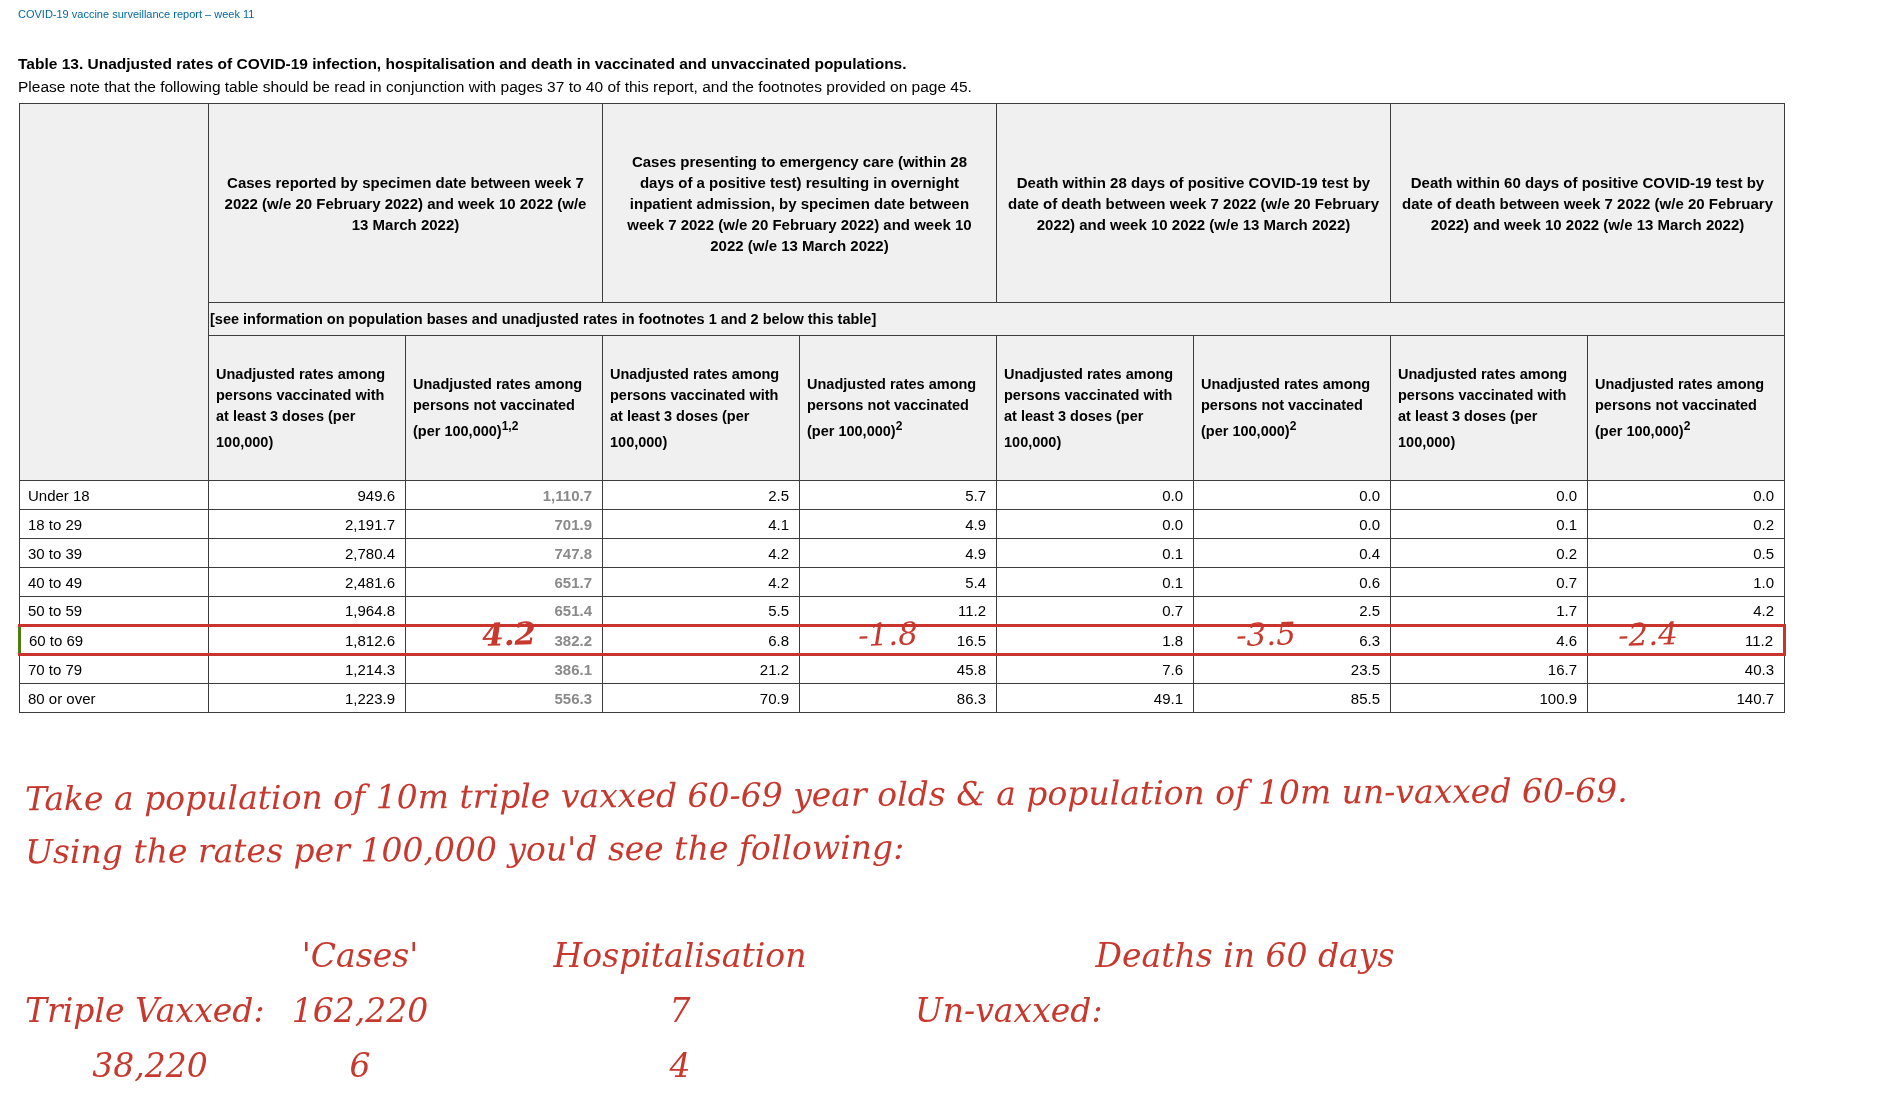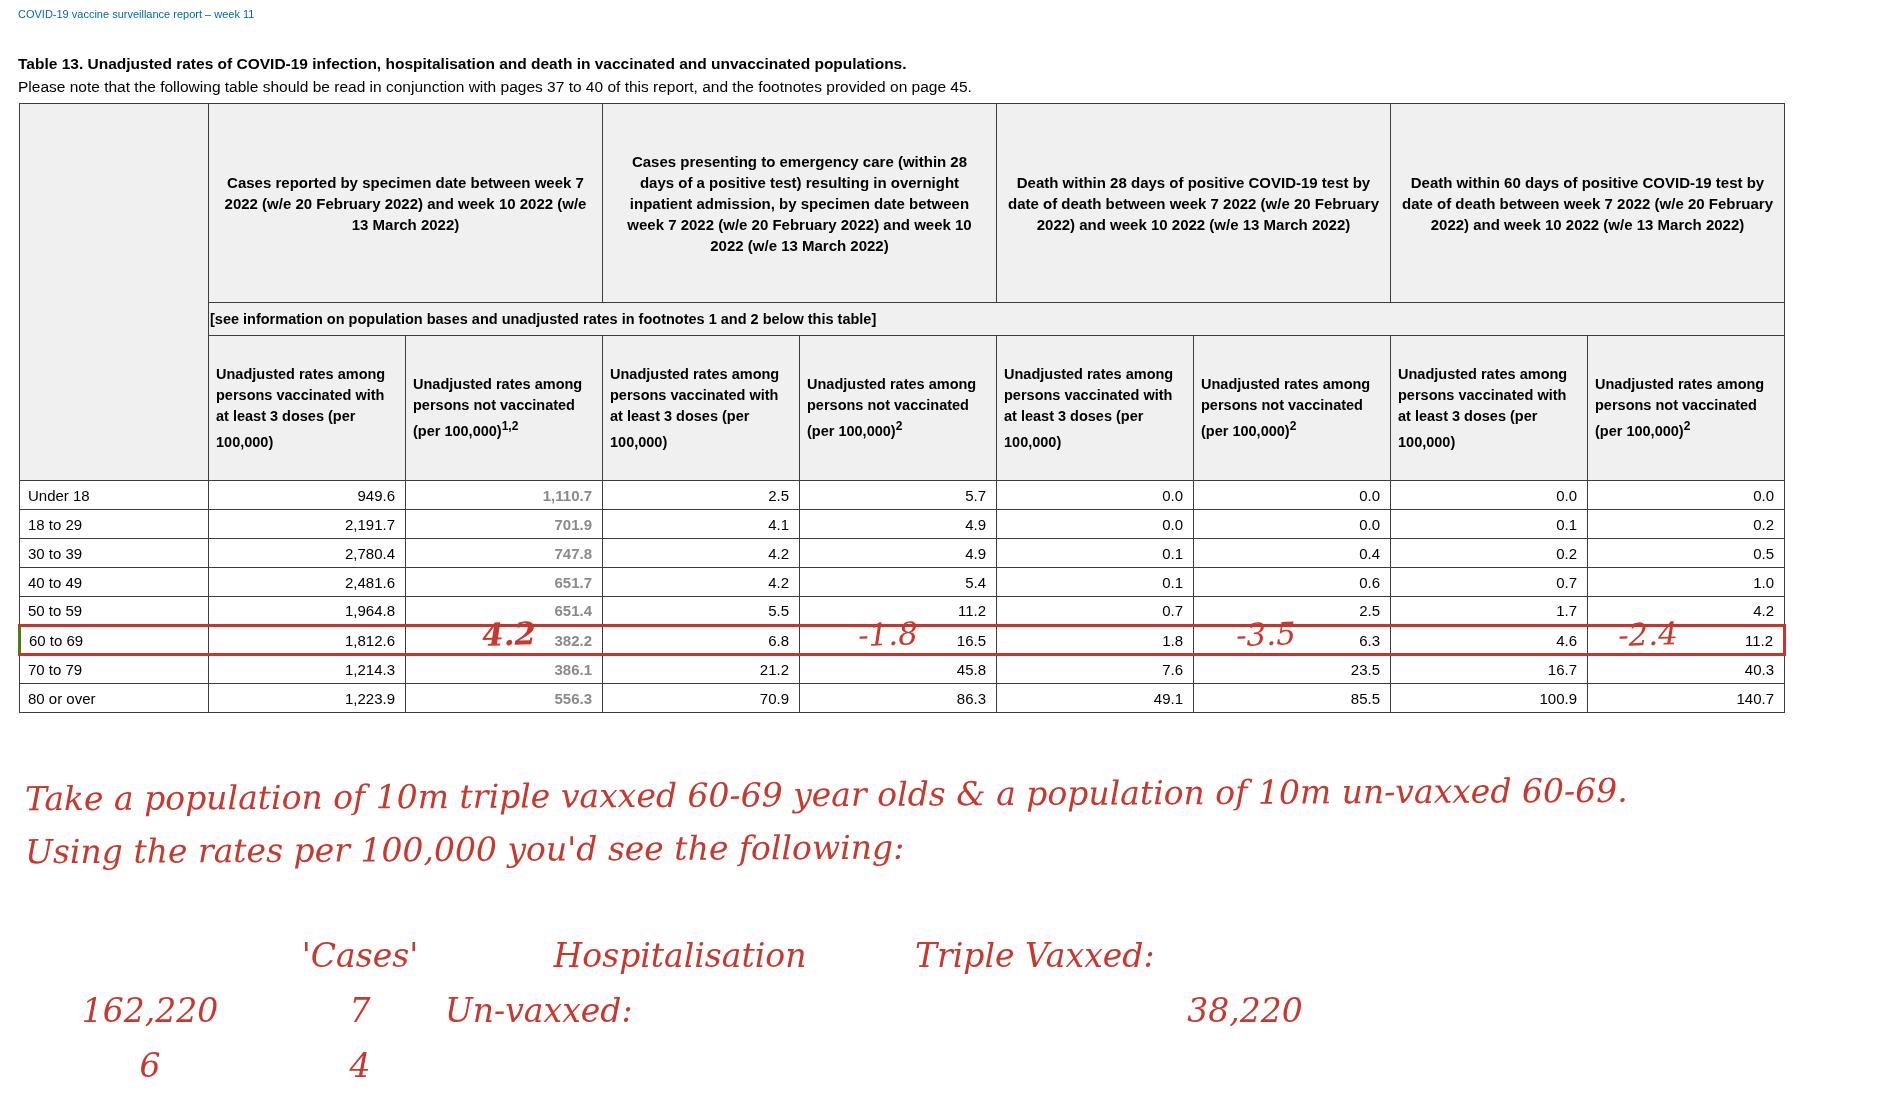"Deaths in 60 days" div.hw-c { html: none -> <div>Deaths in 60 days</div> }
